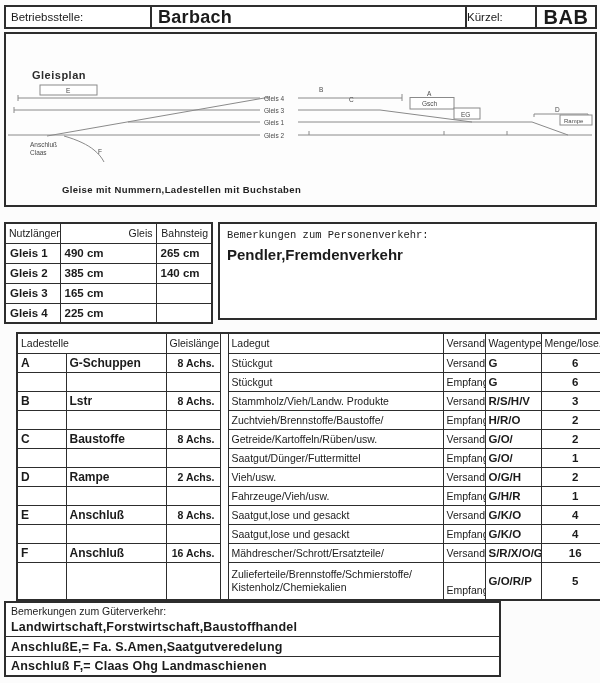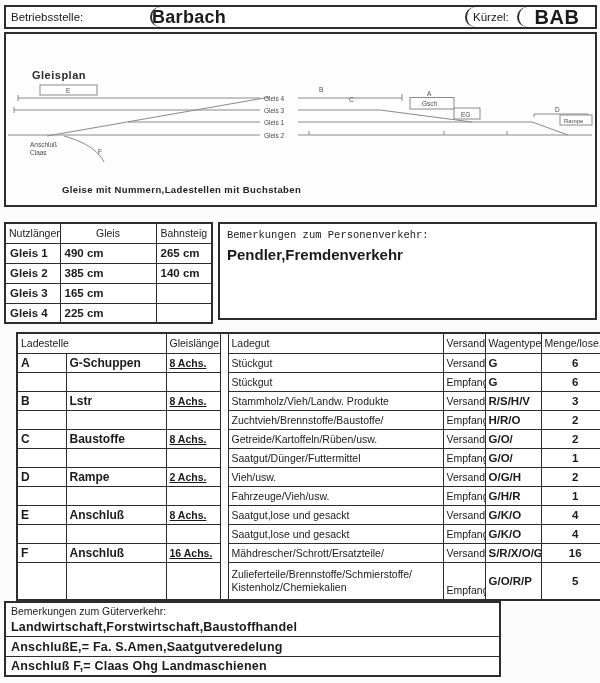"Betriebsstelle:" .hdr > div { border-radius: 10px -> none }
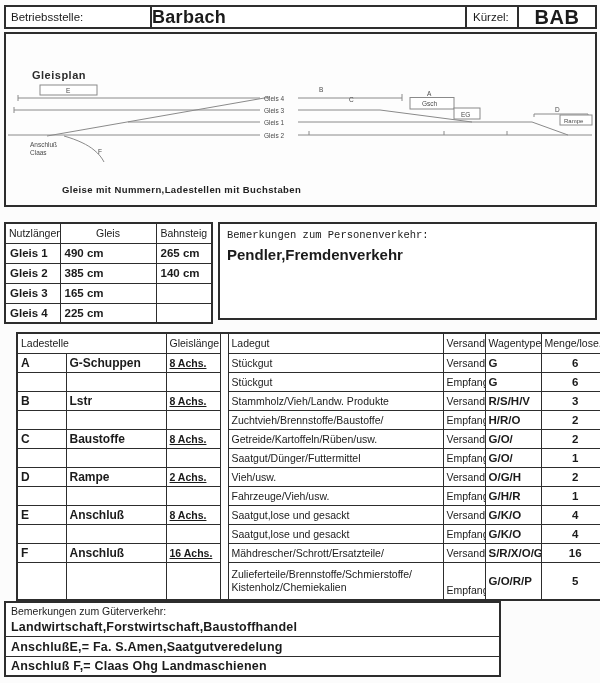"Barbach" .hdr .c2 { padding-left: none -> 6px }
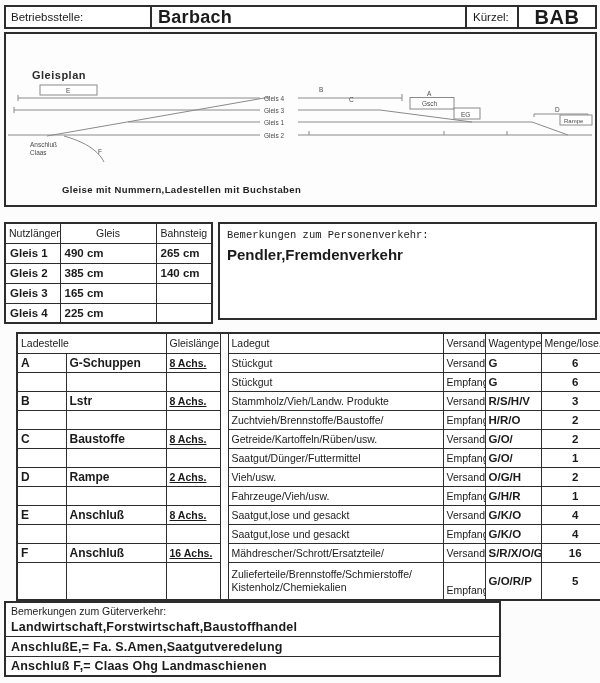"Kürzel:" .hdr .c3 { padding-left: 6px -> none; width: 52px -> 70px }
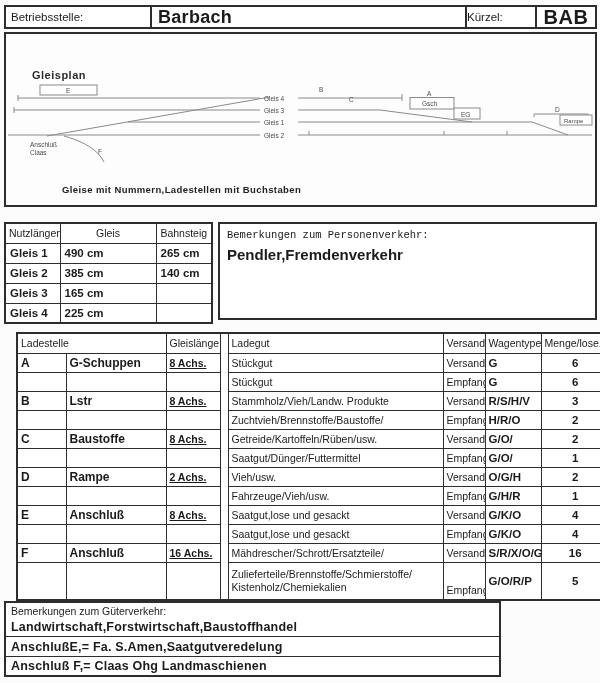"Nutzlängen" .nutz th { text-align: center -> right }
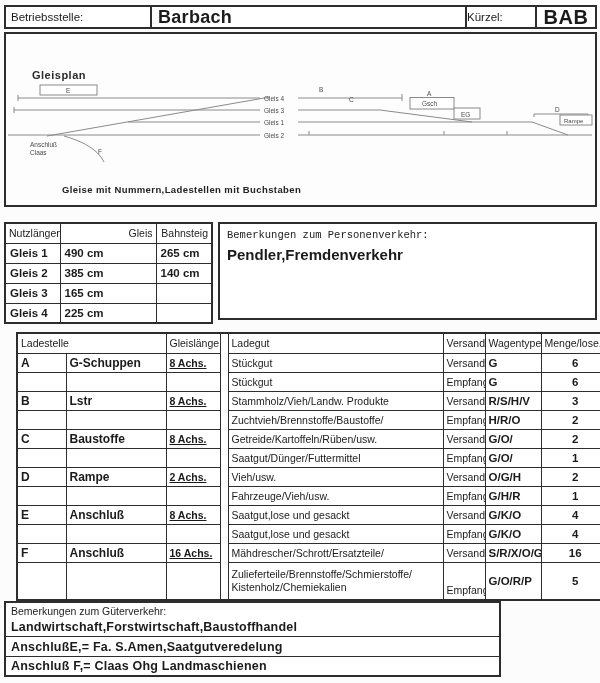"8 Achs." .lade td.len { text-align: left -> right; text-decoration: underline -> none }
